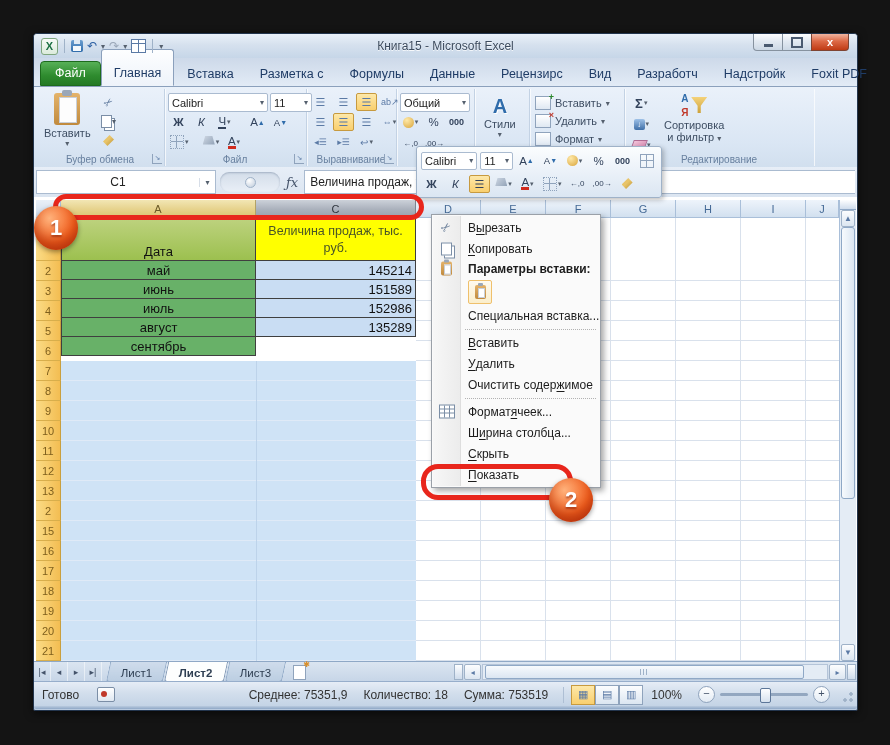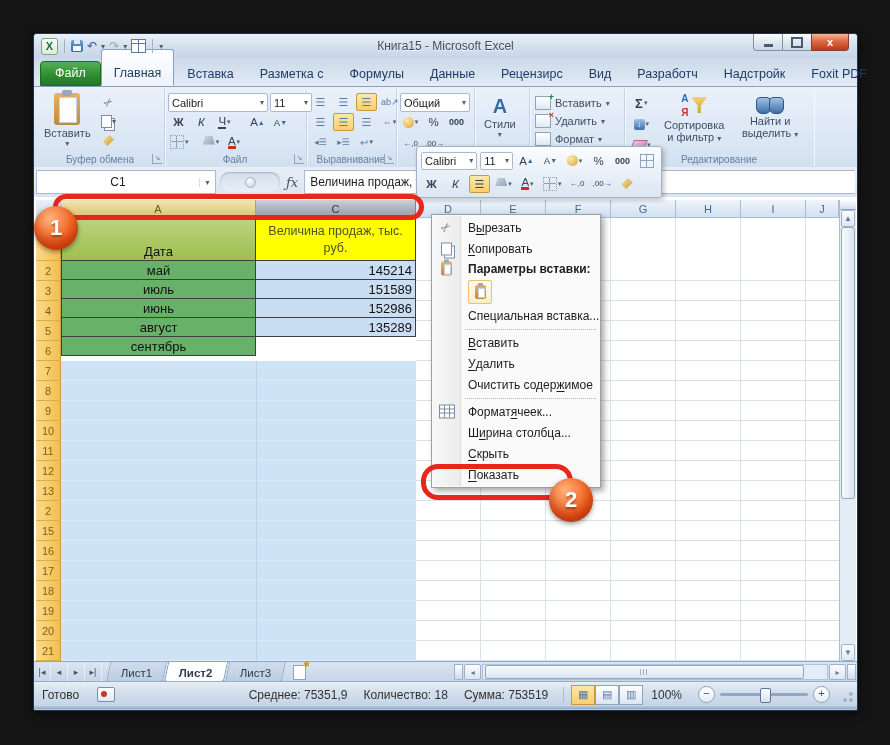"Найти и" div.big2 { html: <div> <span></span> <span>Найти и</span> <span><span>выделить</span> <span>▾</span></span> </div> -> none }
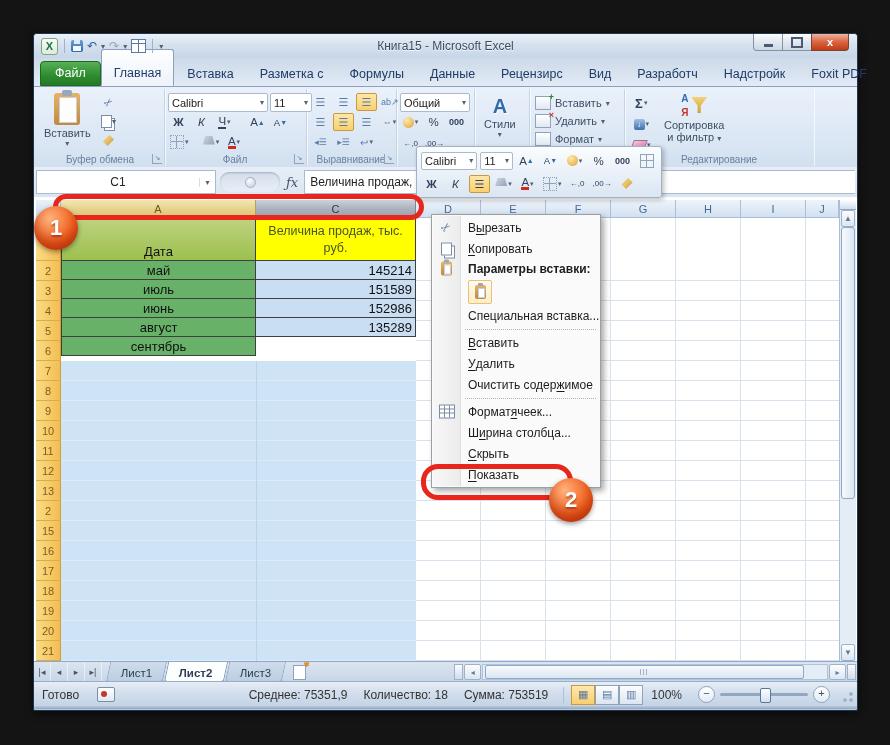"июль" div.cellA { order: before "июнь" -> after "июнь" }
